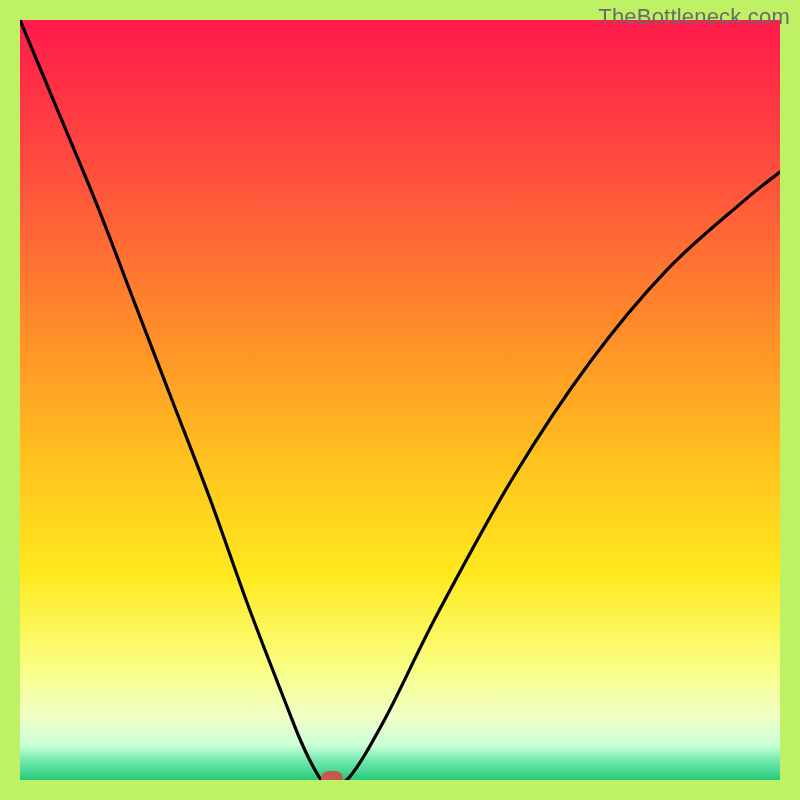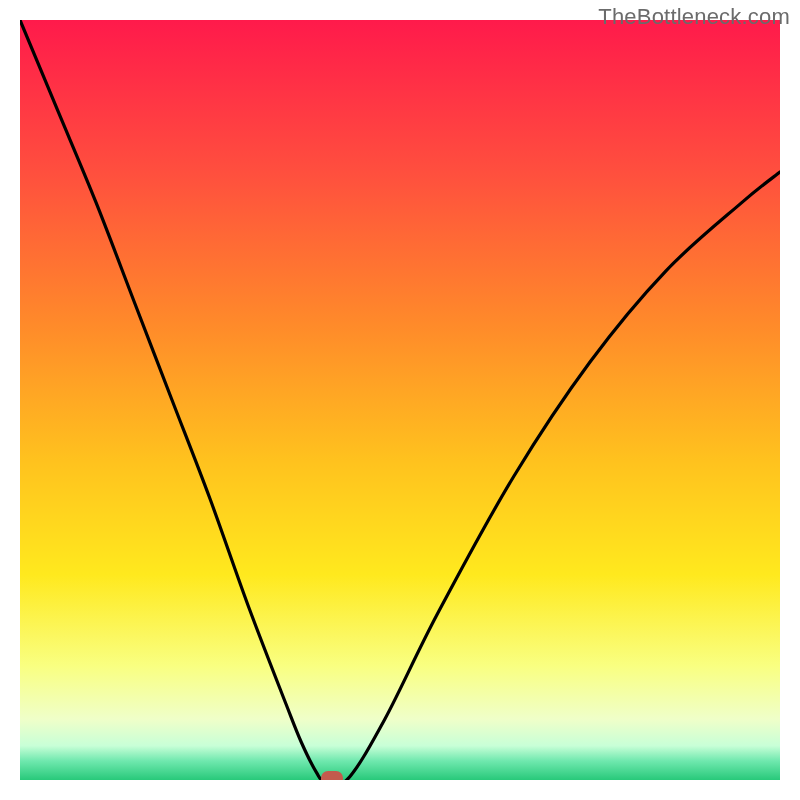"TheBottleneck.com" .frame { background: #ffffff -> #bef264 }
